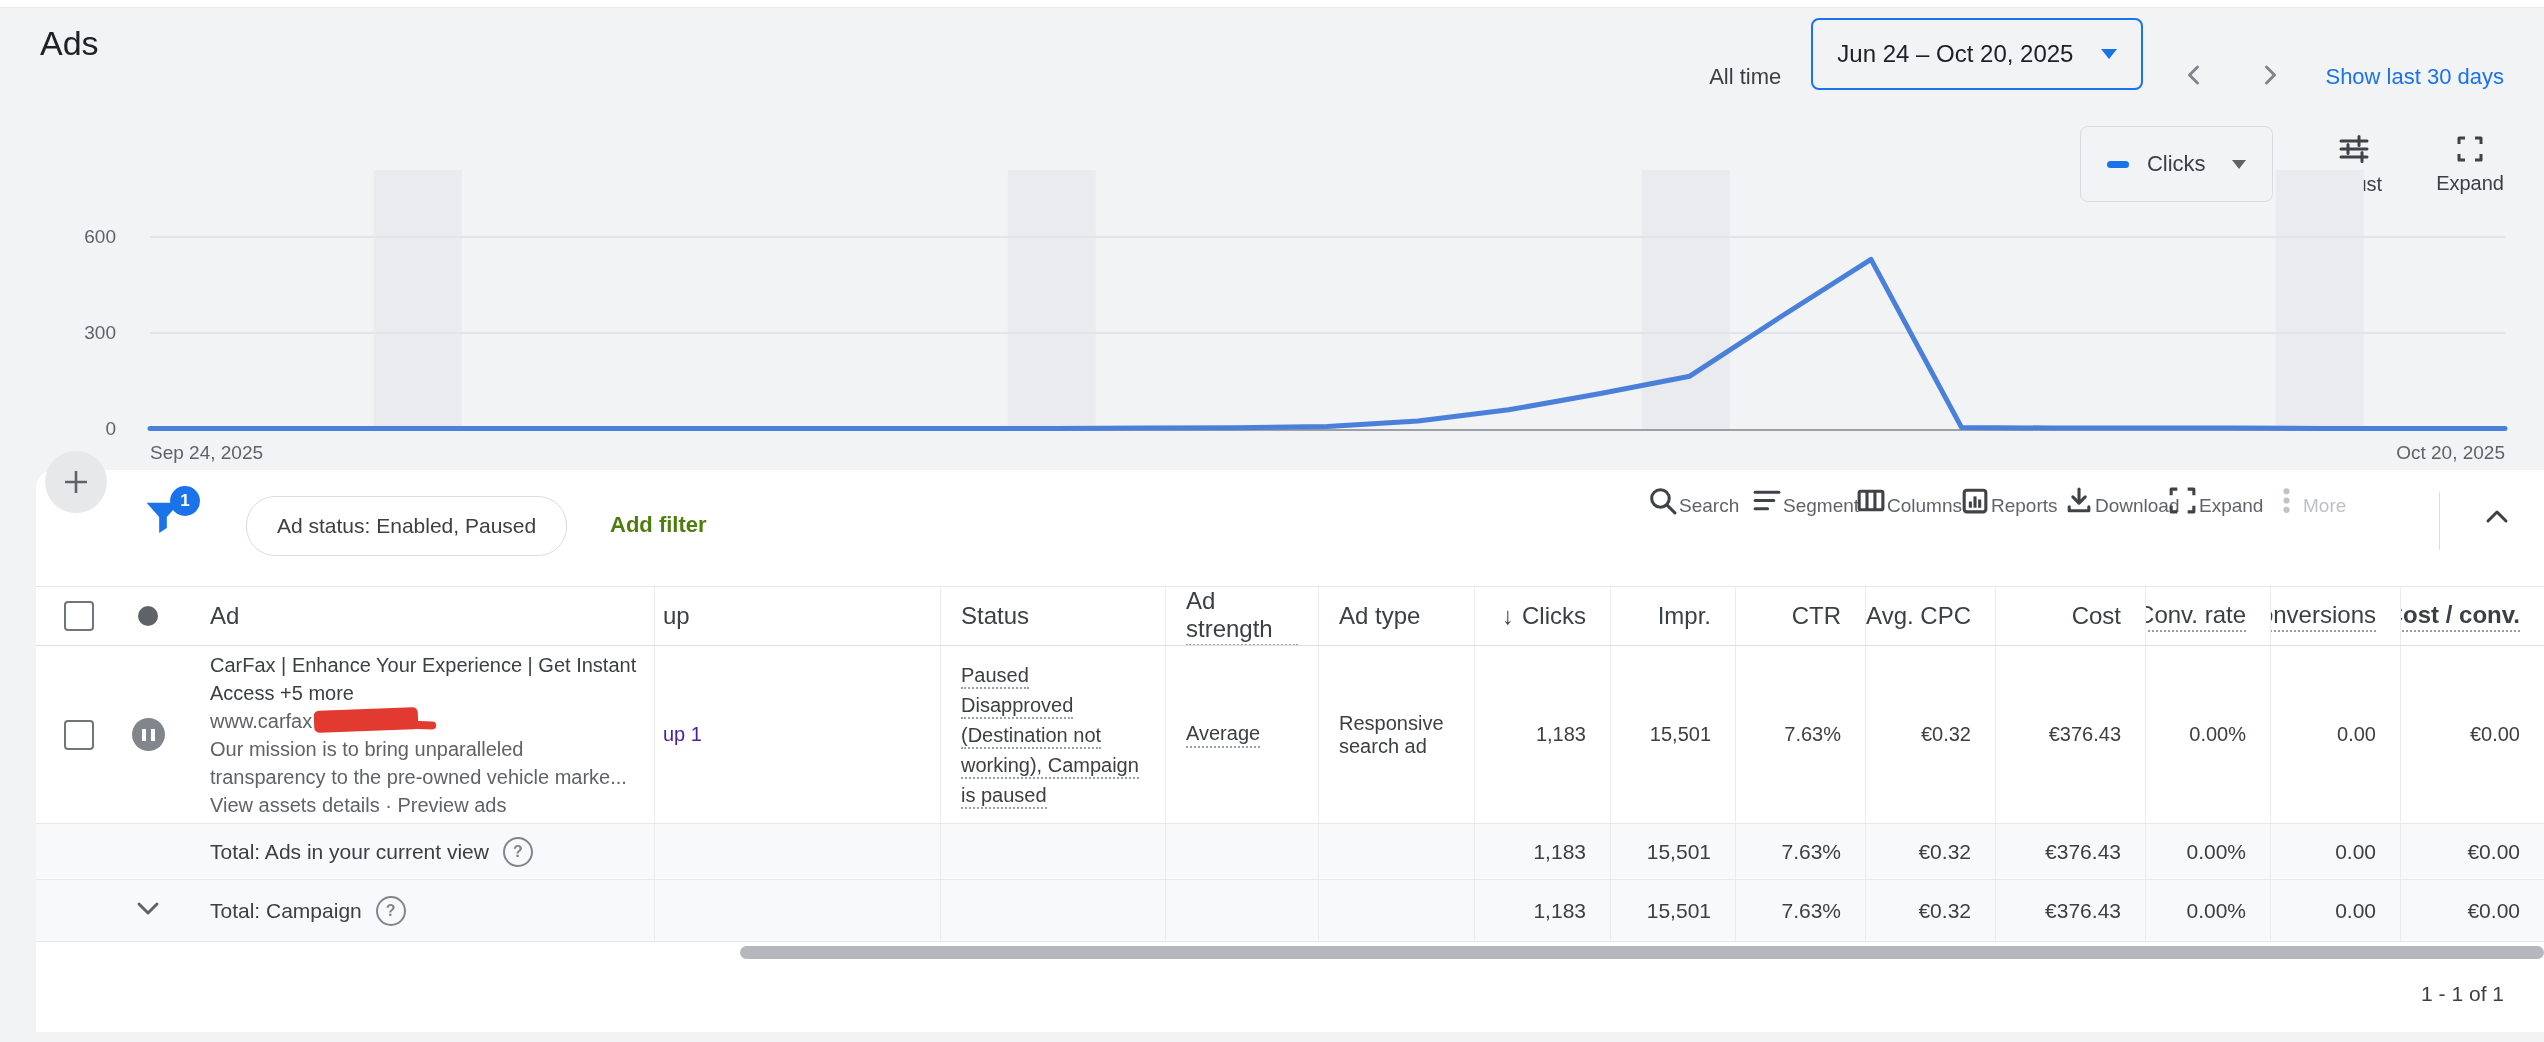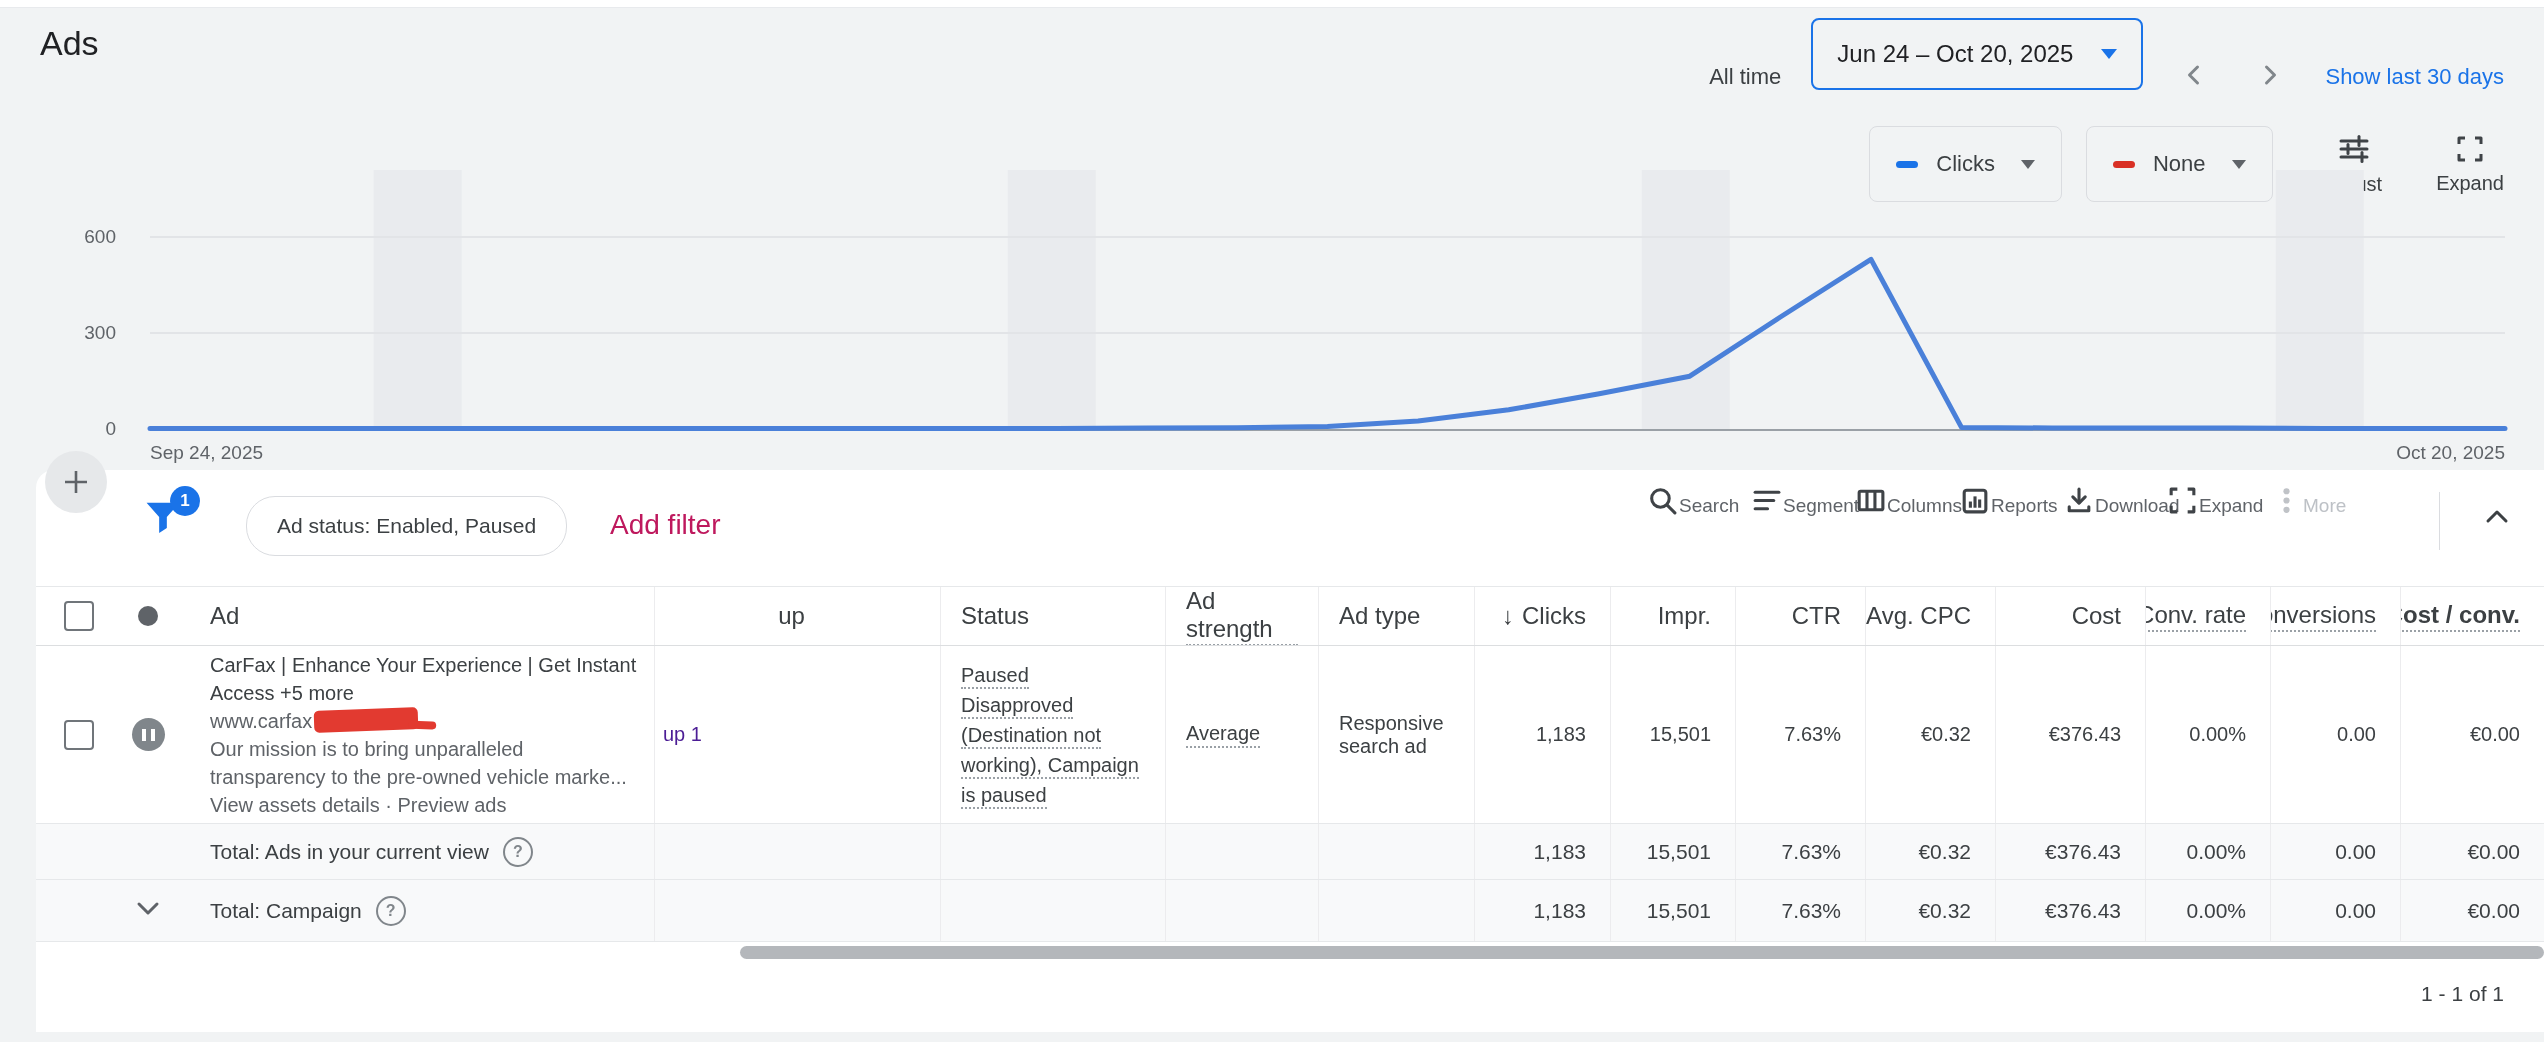"None" div.mbox { html: <div> <span></span> <span>None</span> <span></span> </div> -> none }
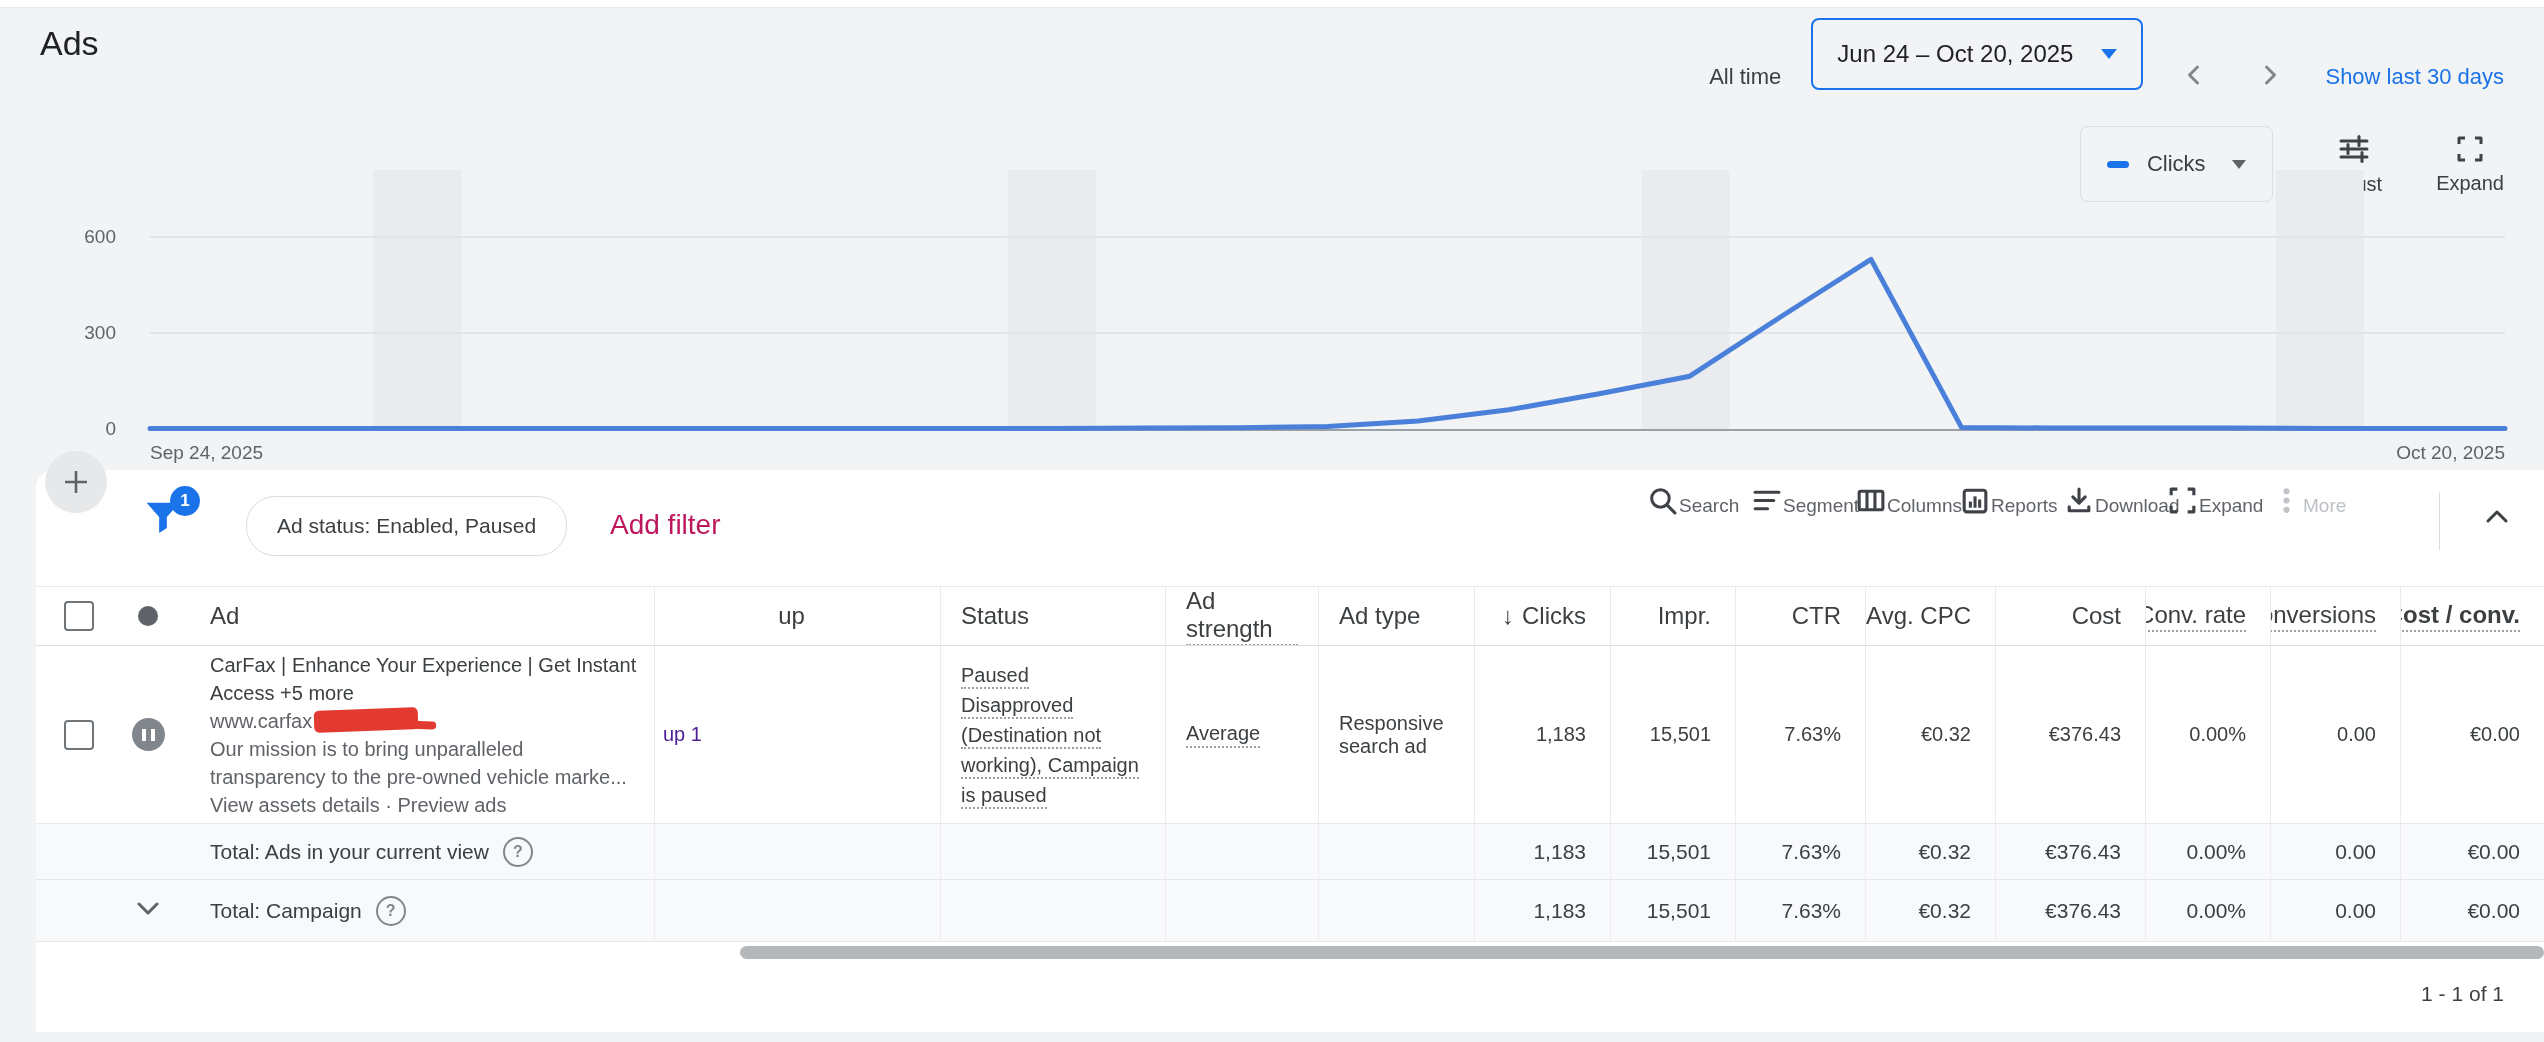"Add filter" .addfilter { color: #be185d -> #4d7c0f; font-size: 28px -> 22px; font-weight: 400 -> 700 }
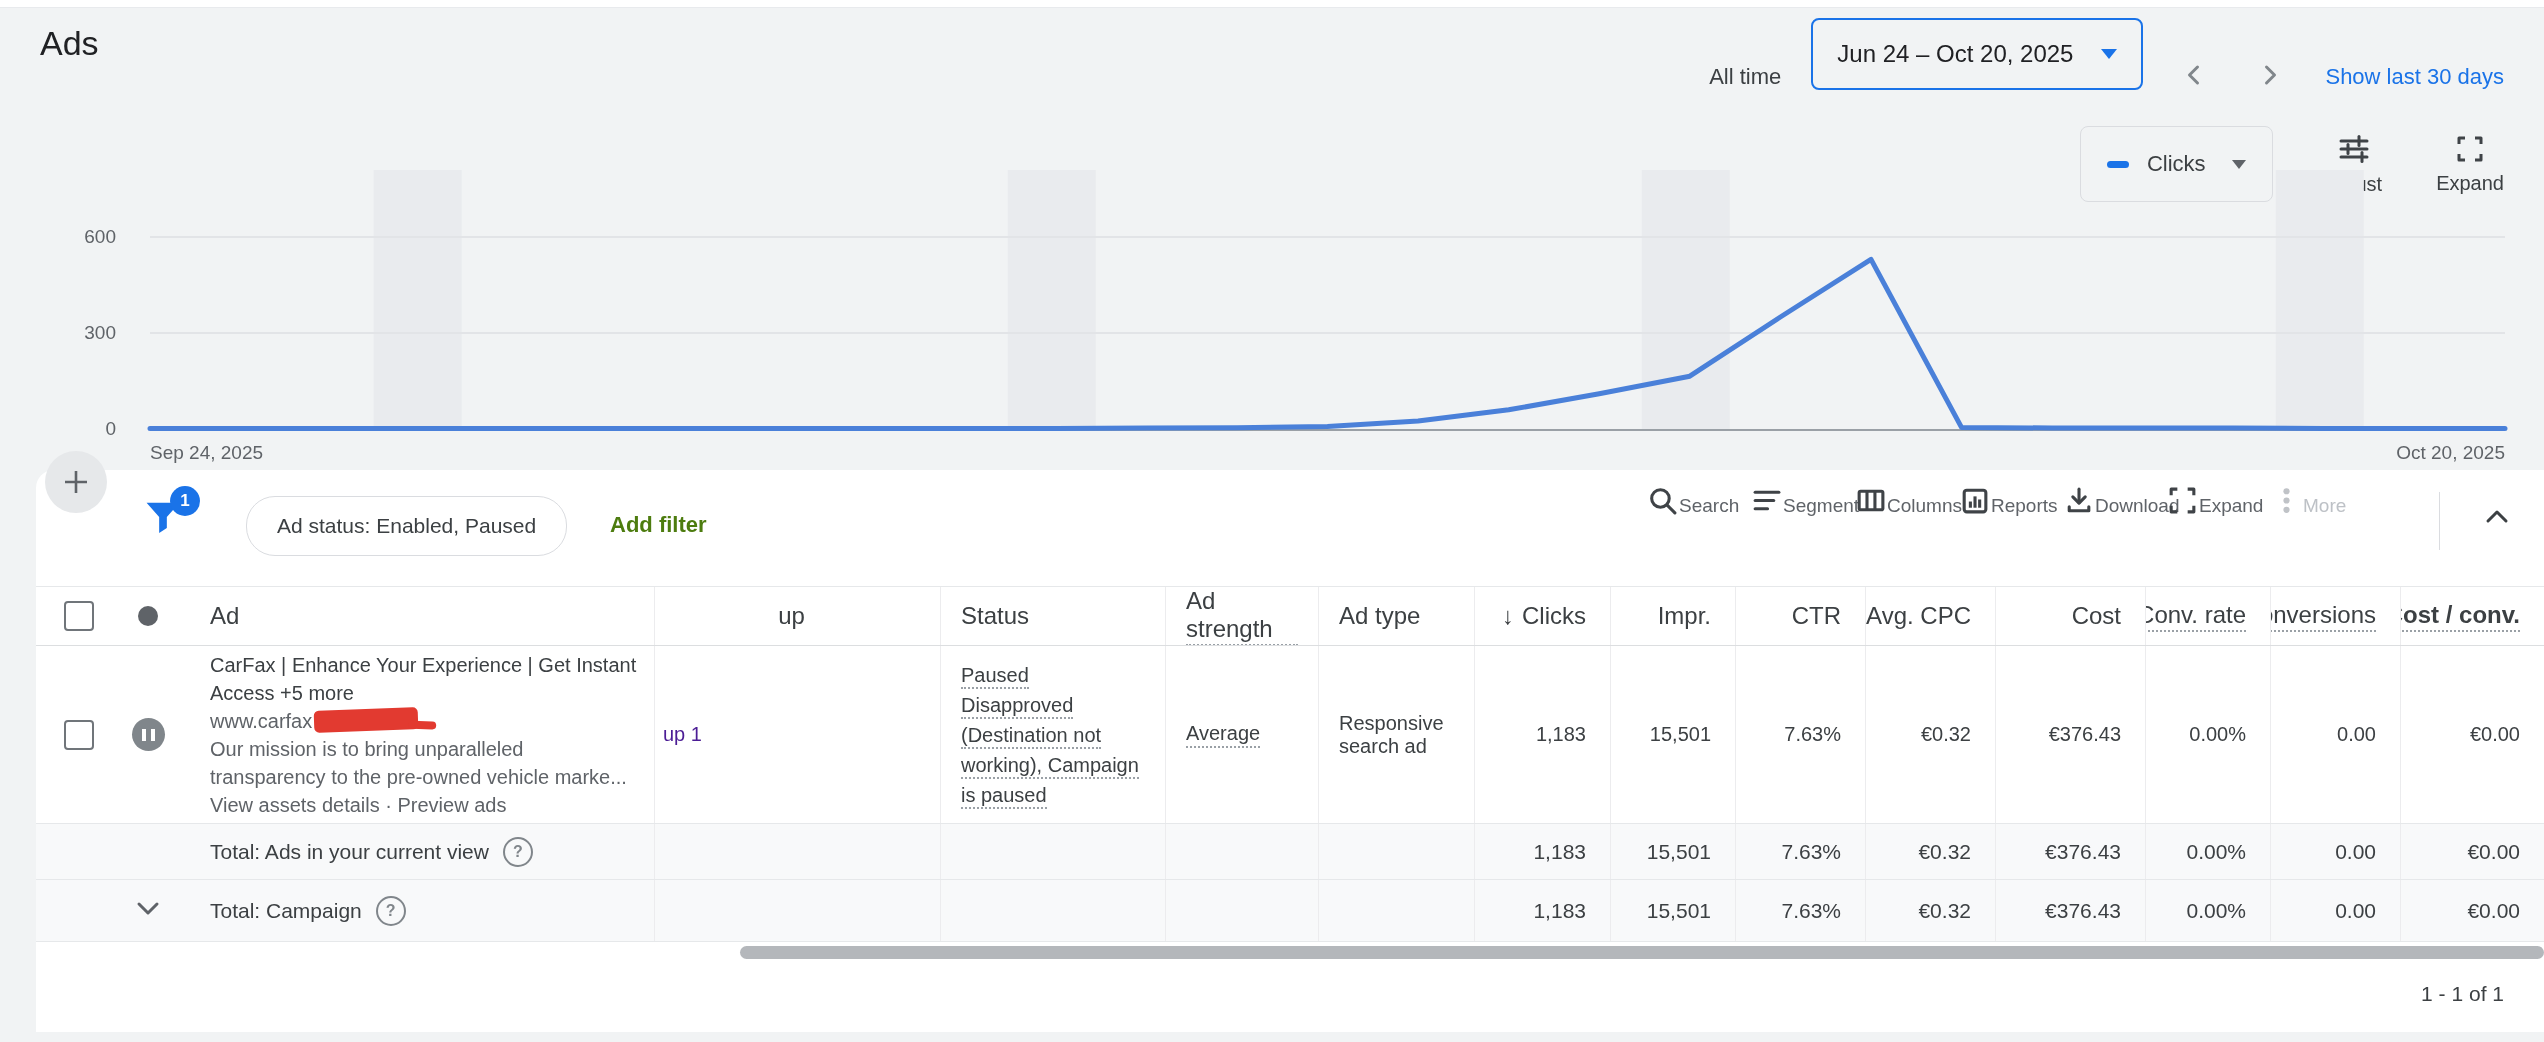"up" div.c { justify-content: center -> none }
